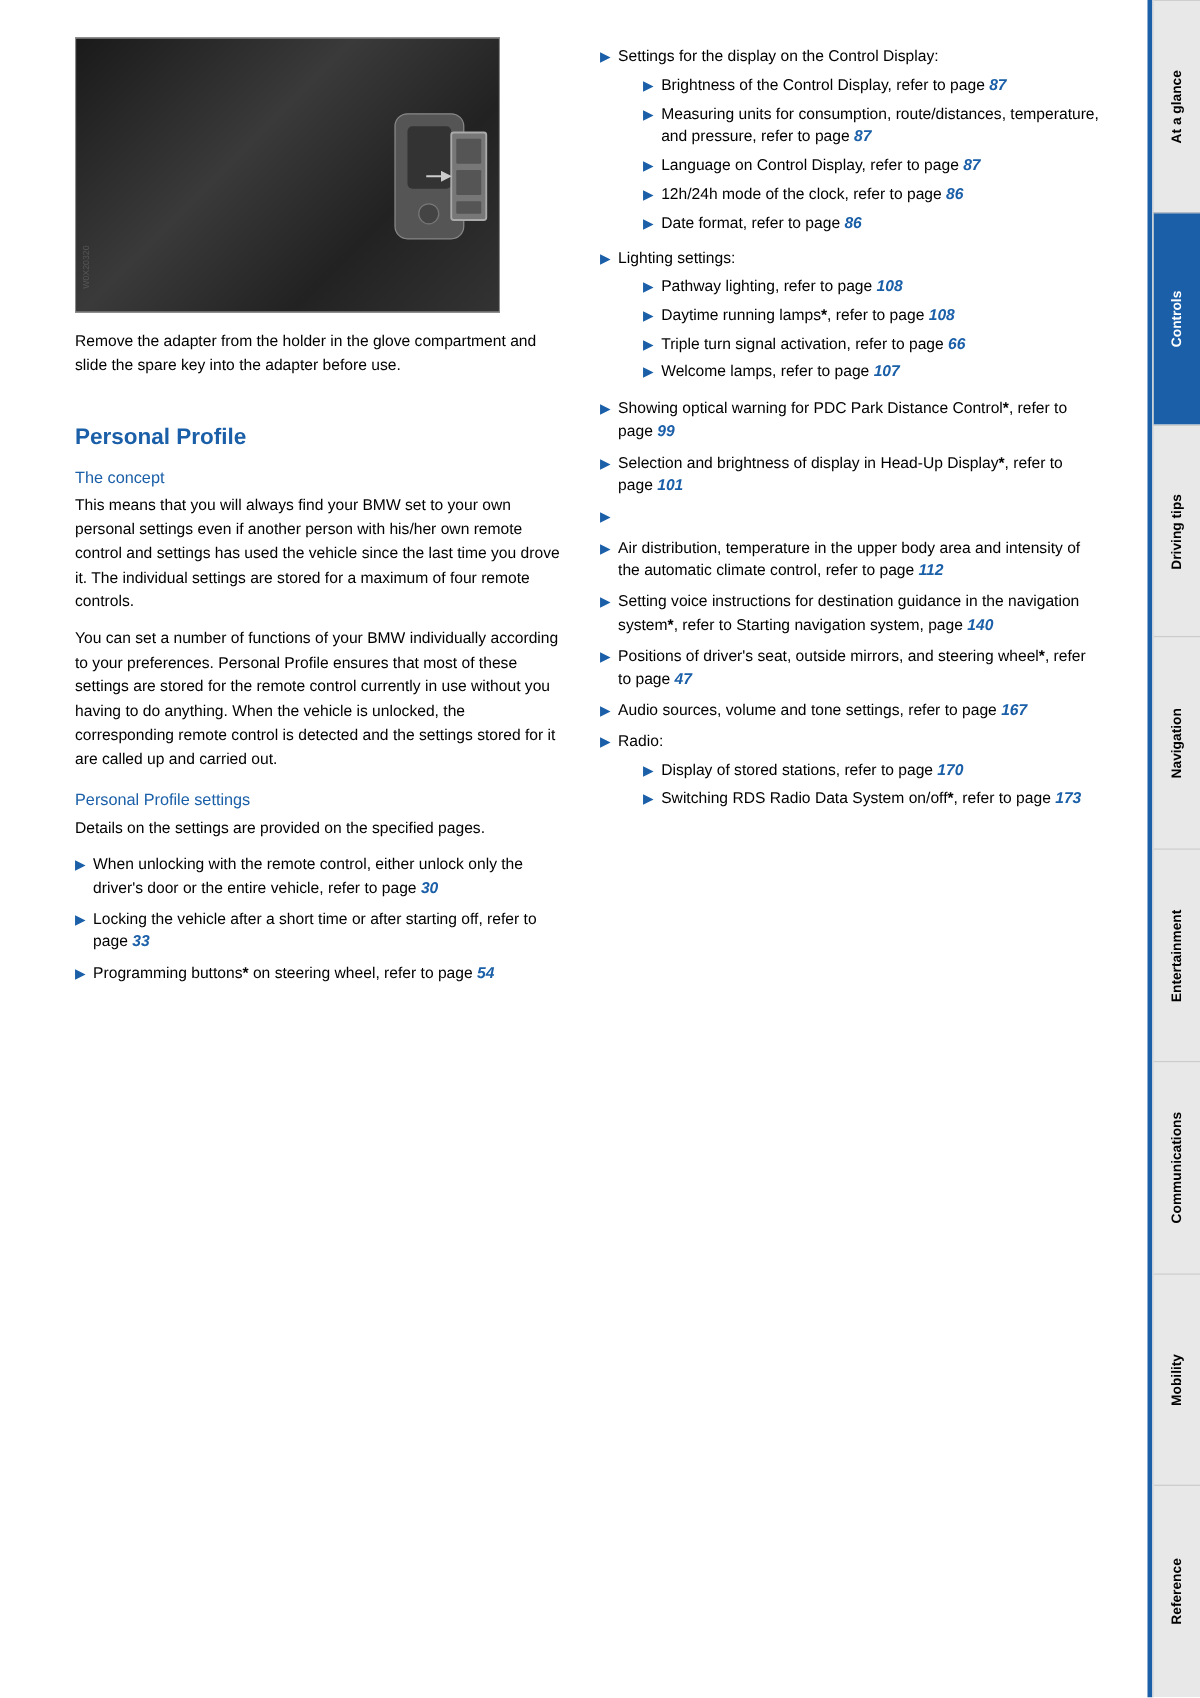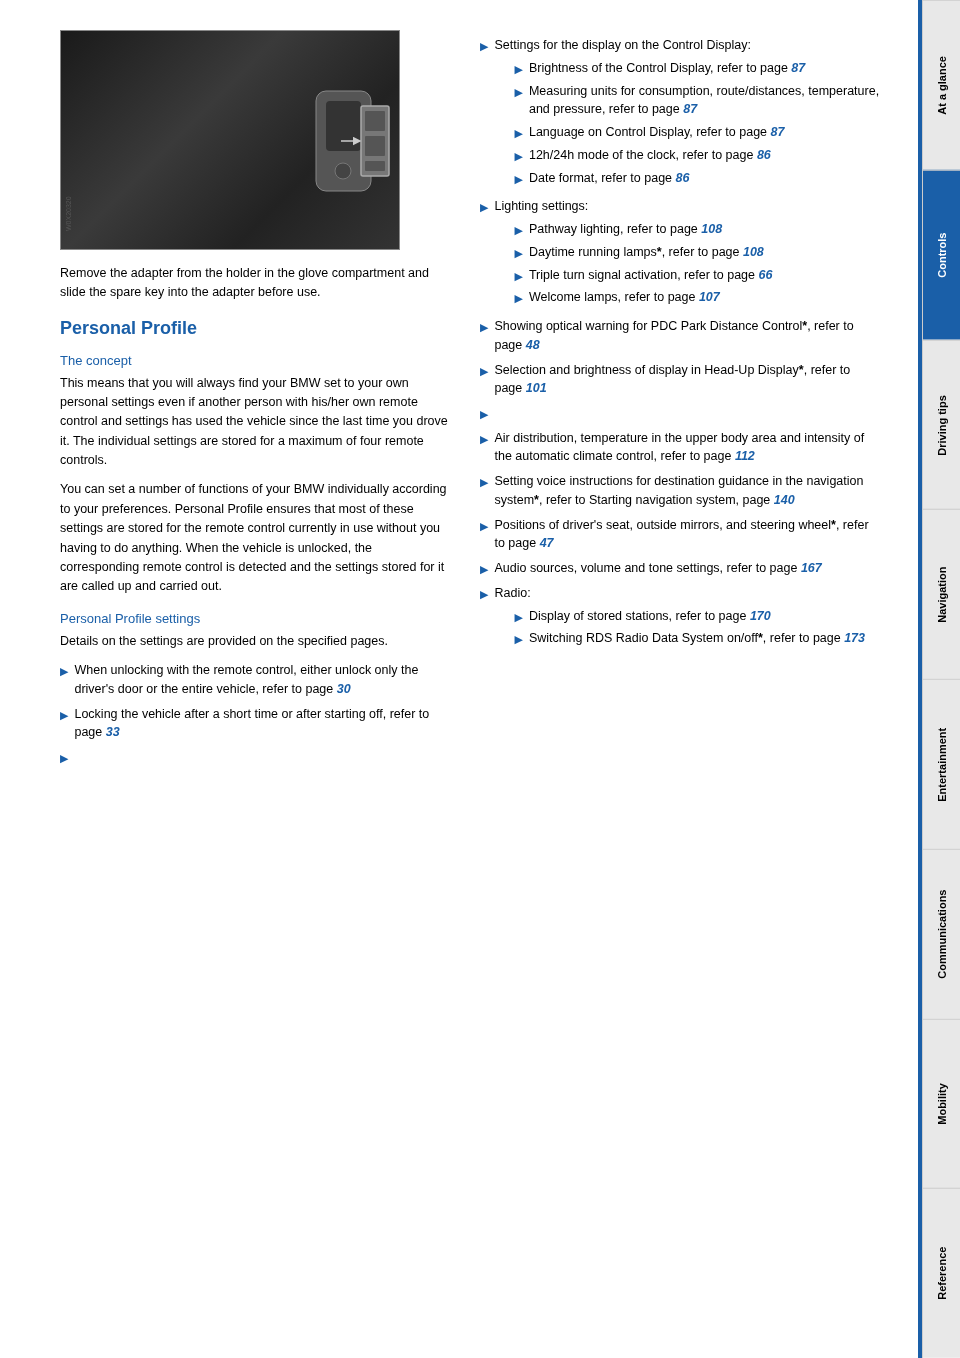"Remove the adapter from the" .image-caption { margin-bottom: 16px -> 37px }
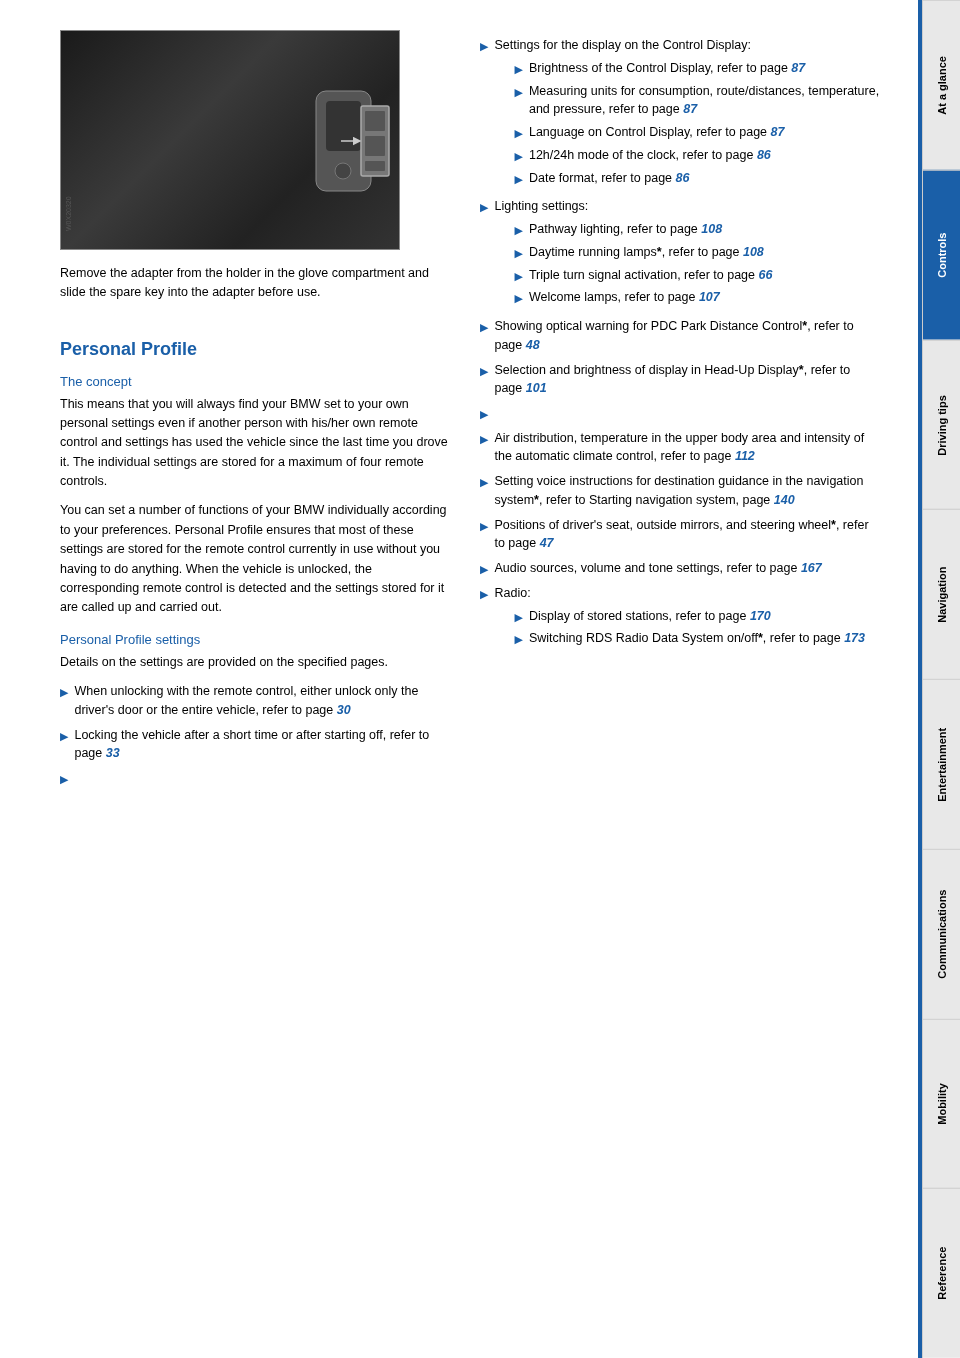"48" span.link-blue { text: 48 -> 99 }
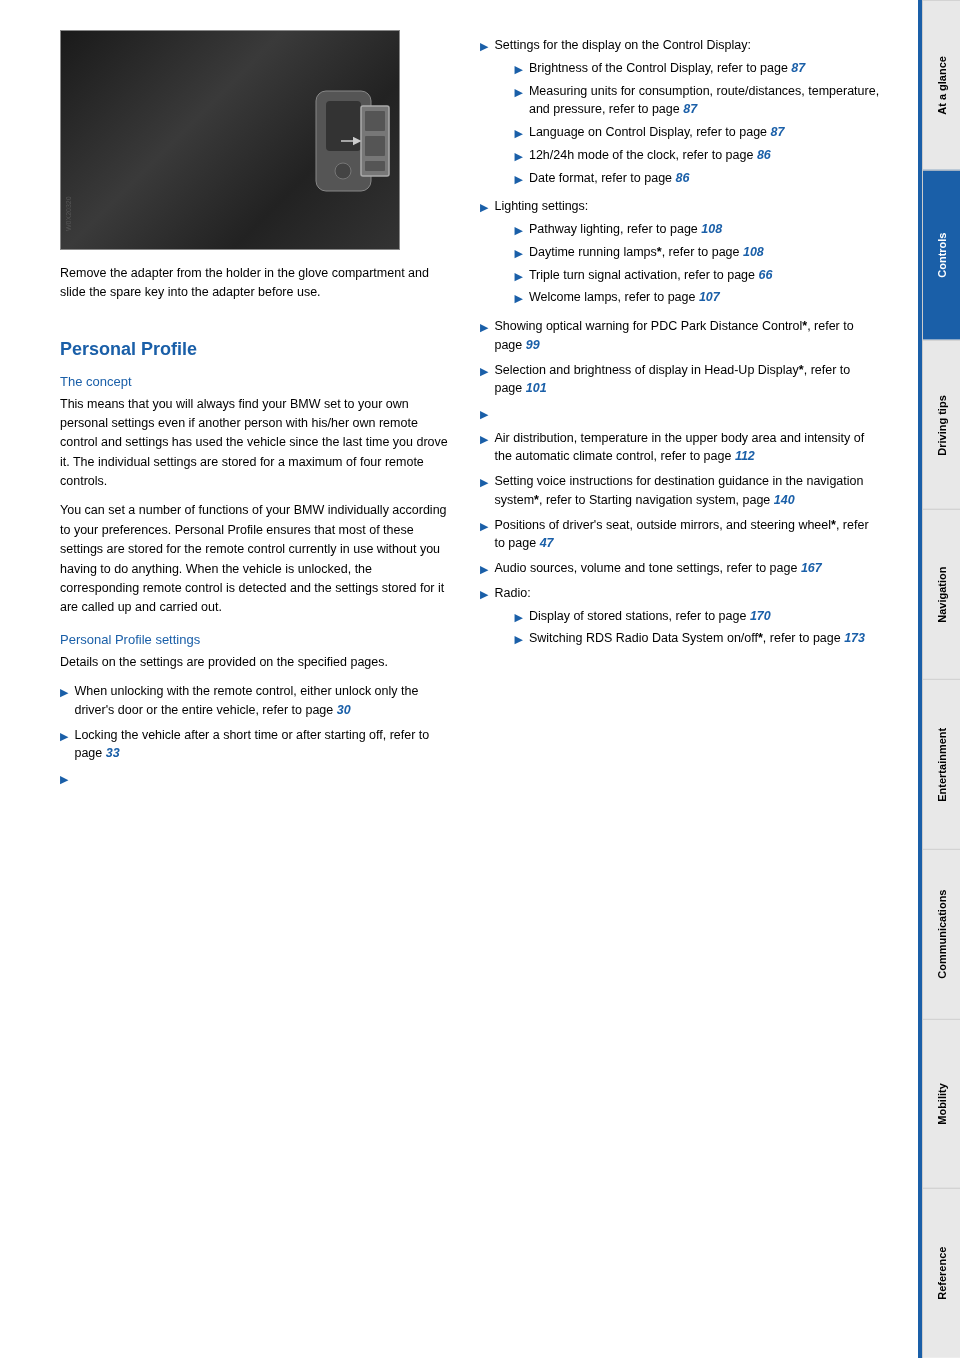"Programming buttons* on steering wheel," span { html: none -> <span>Programming buttons<span>*</span> on steering wheel, refer to page <span>54</span></span> }
